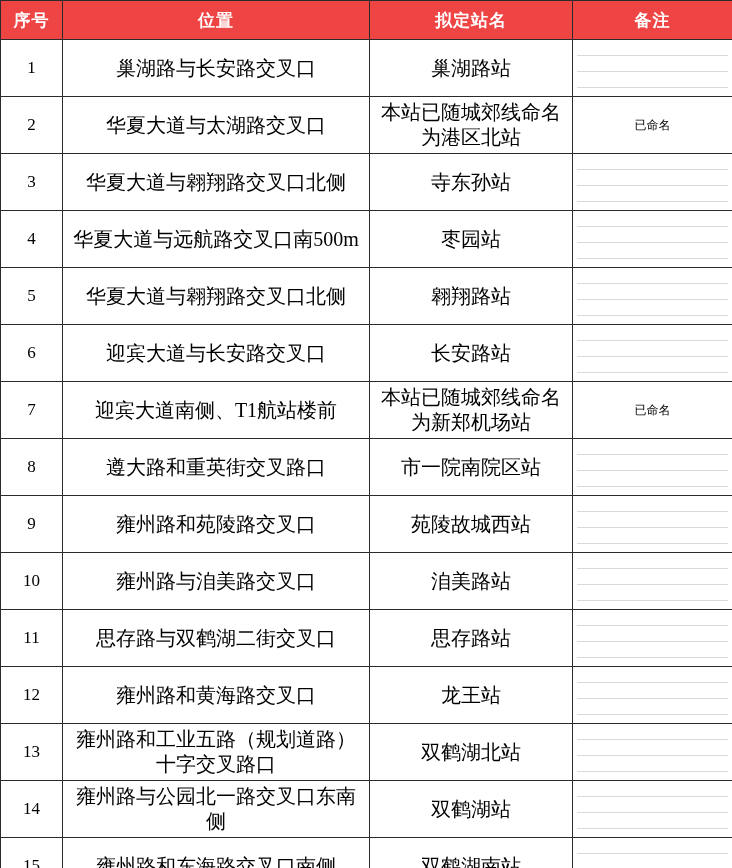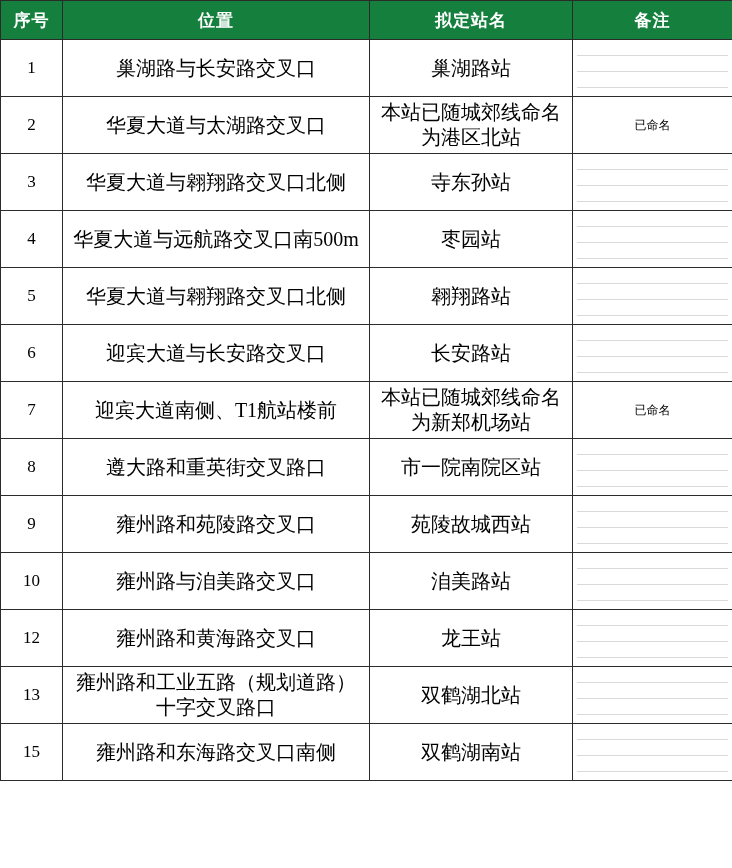"序号" table.station-table th { background: #15803d -> #ef4444 }
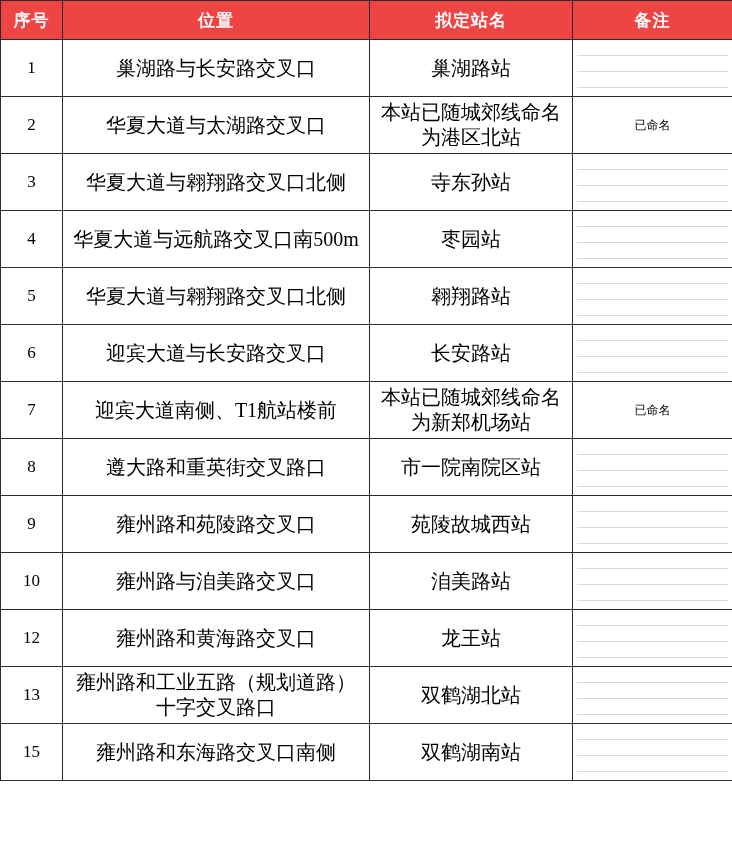"11" tr { html: none -> <tr> <td>11</td> <td>思存路与双鹤湖二街交叉口</td> <td>思存路站</td> <td> <span></span> </td> </tr> }
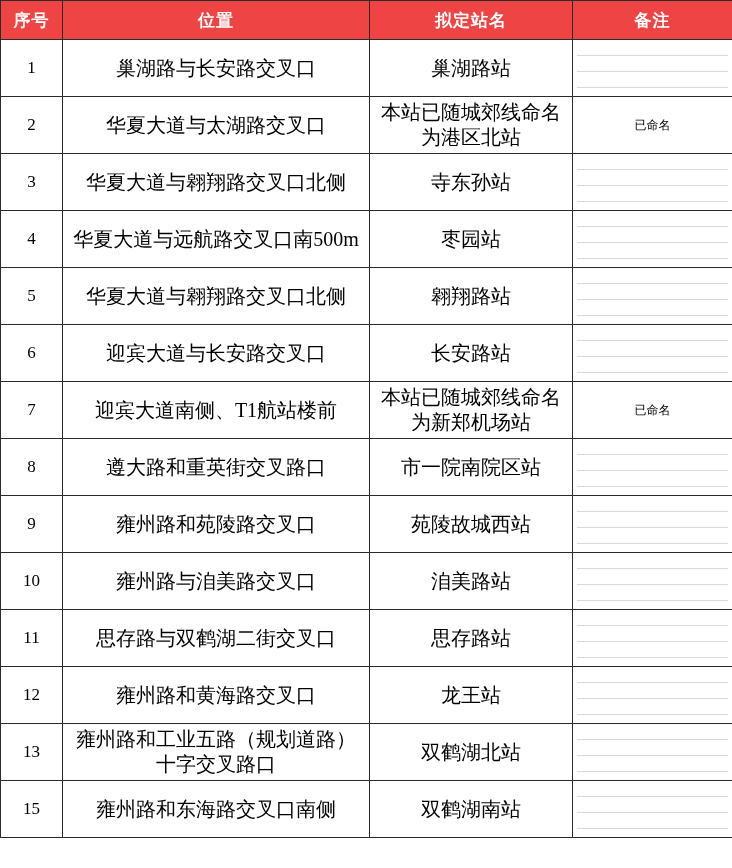"14" tr { html: none -> <tr> <td>14</td> <td>雍州路与公园北一路交叉口东南侧</td> <td>双鹤湖站</td> <td> <span></span> </td> </tr> }
